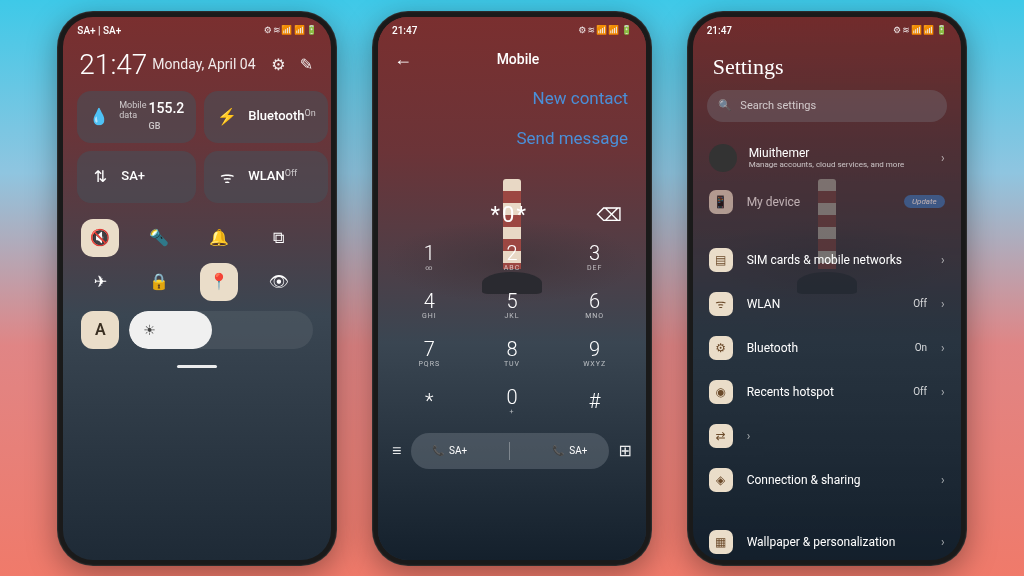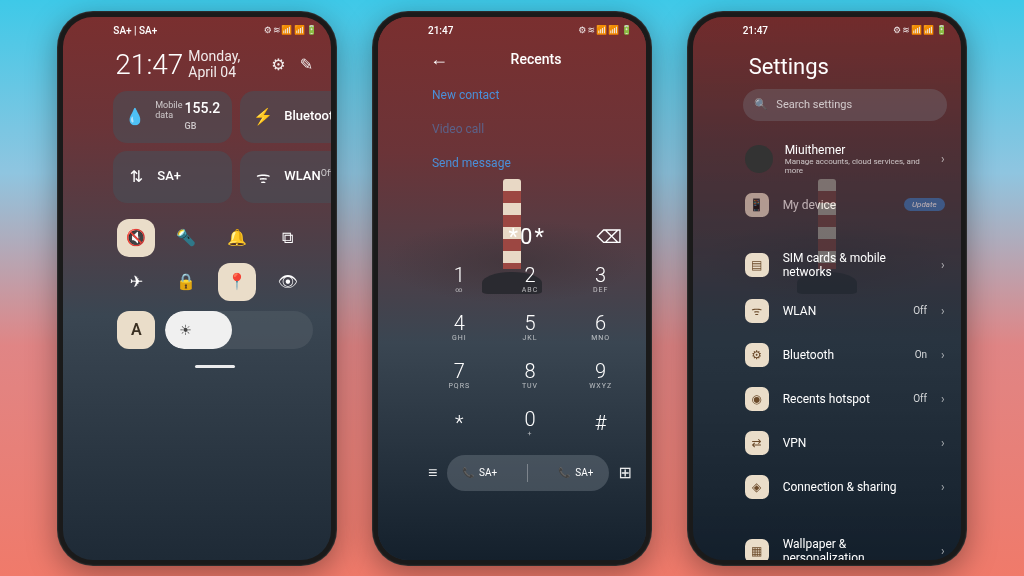"SA+ | SA+" .screen { padding-left: 36px -> none }
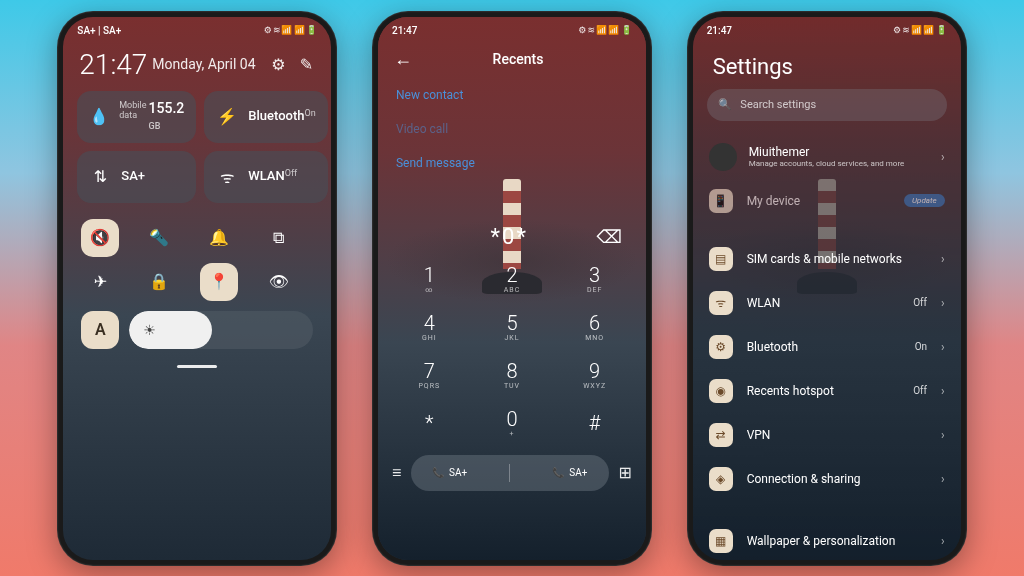"Recents" span.recents-title { text: Recents -> Mobile }
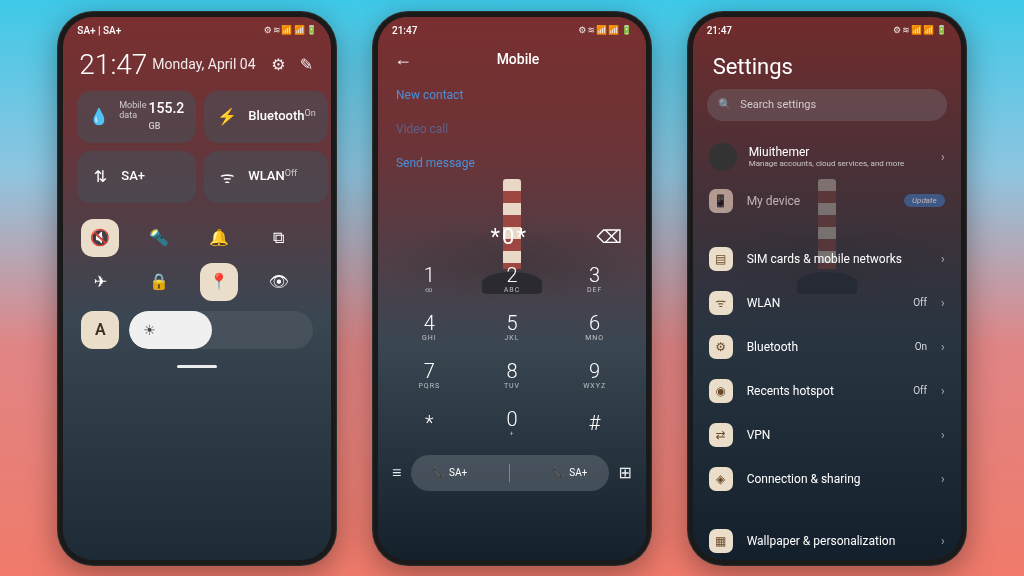"Settings" .settings-title { font-family: none -> Liberation Serif, serif }
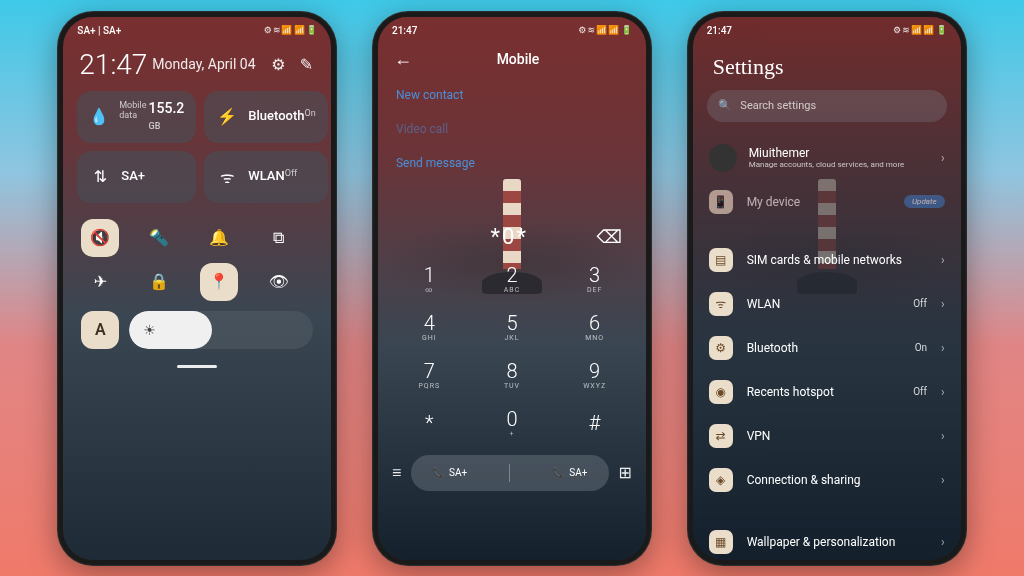"New contact" .suggest { font-size: 12px -> 17px; text-align: none -> right }
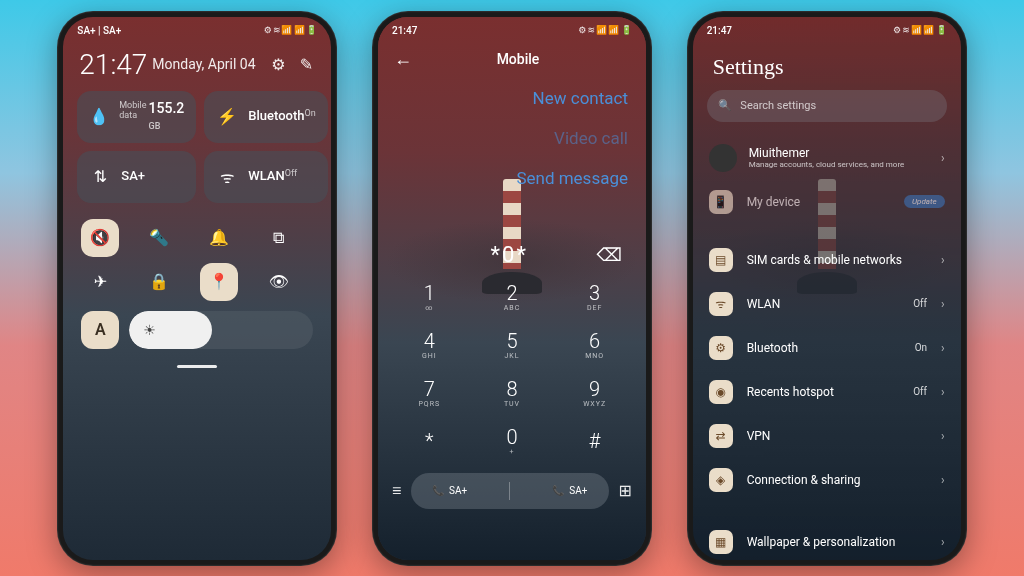"Video call" div.suggest { html: <div>Video call</div> -> none }
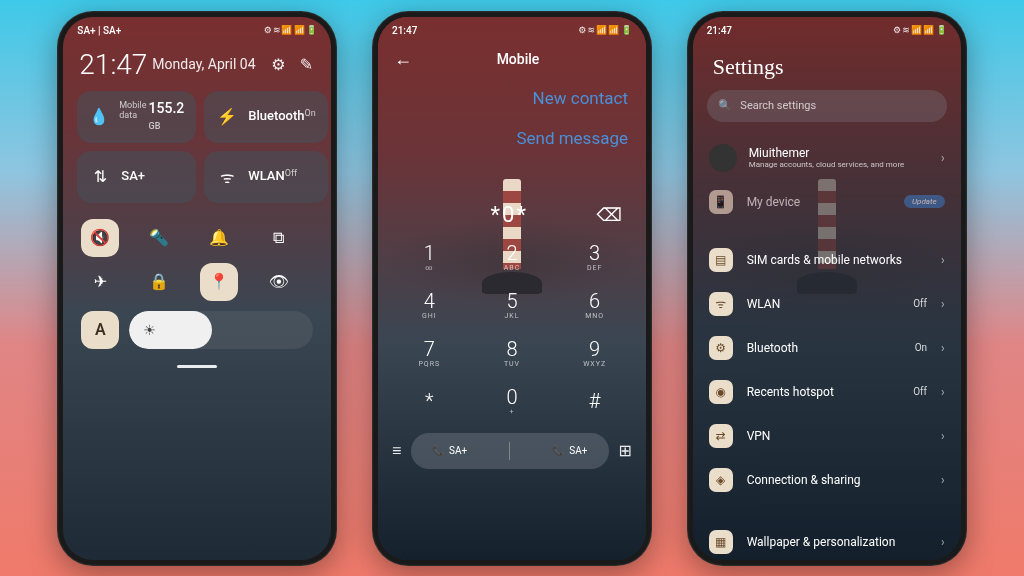"VPN" div.s-label { html: <div>VPN</div> -> none }
